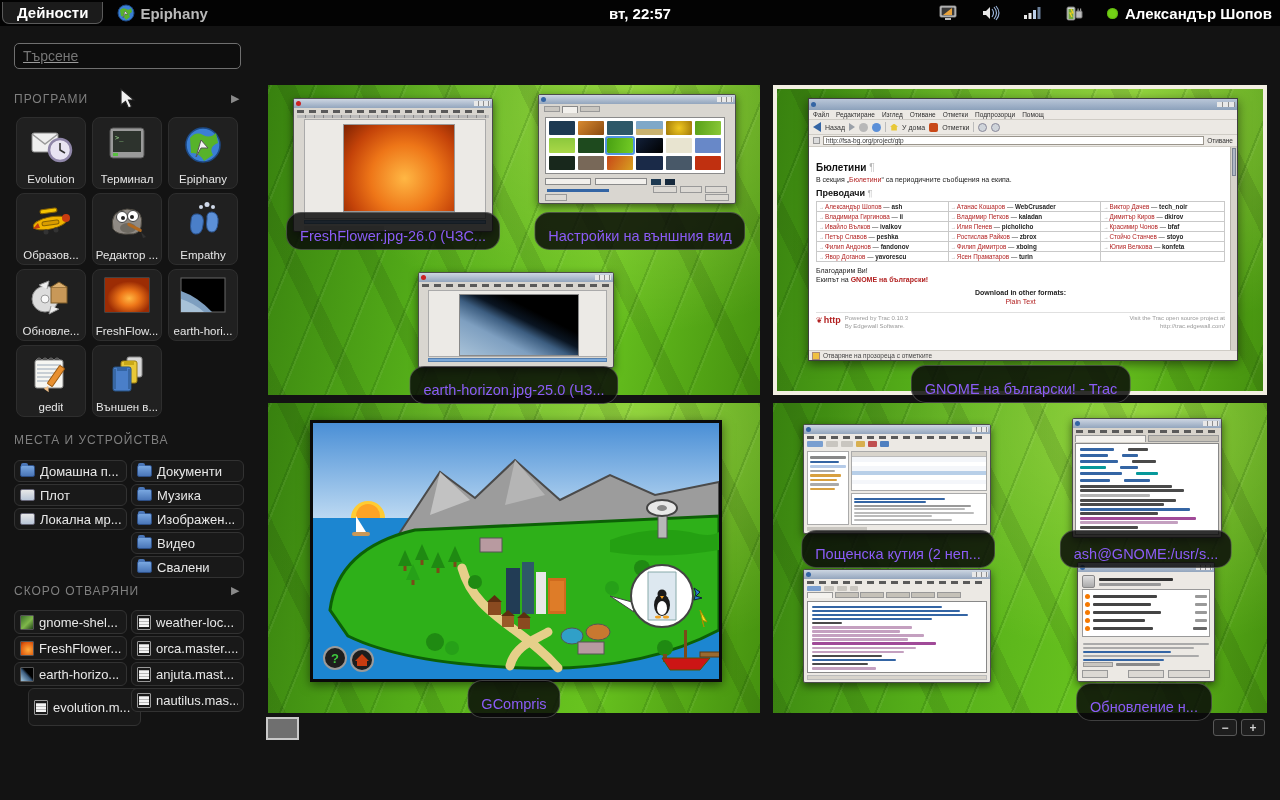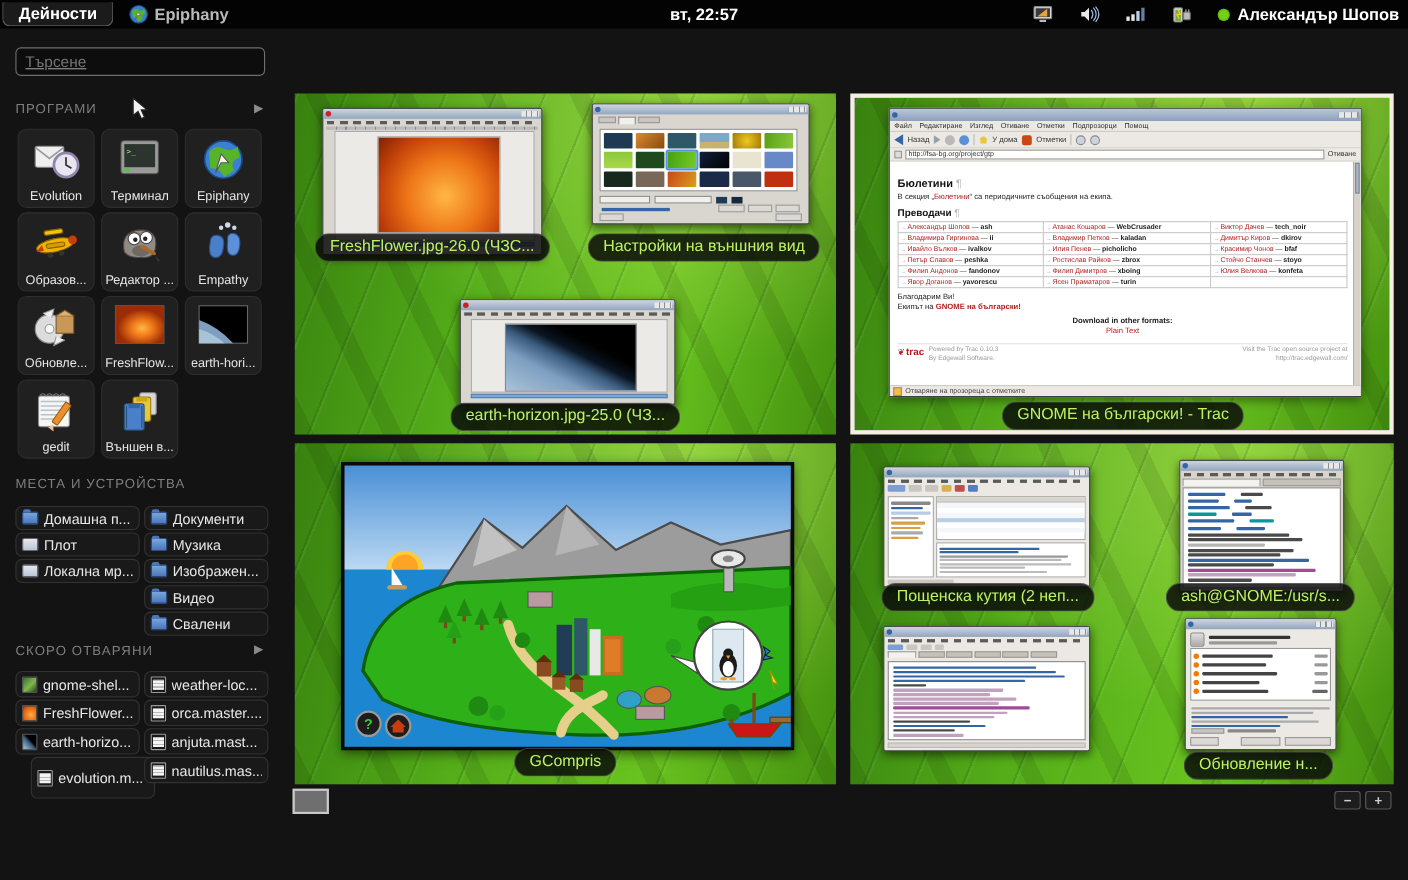"FreshFlower.jpg-26.0 (ЧЗС..." .wlabel { color: #bef264 -> #8b5cf6; padding: 3px 13px 5px -> 15px 13px 5px }
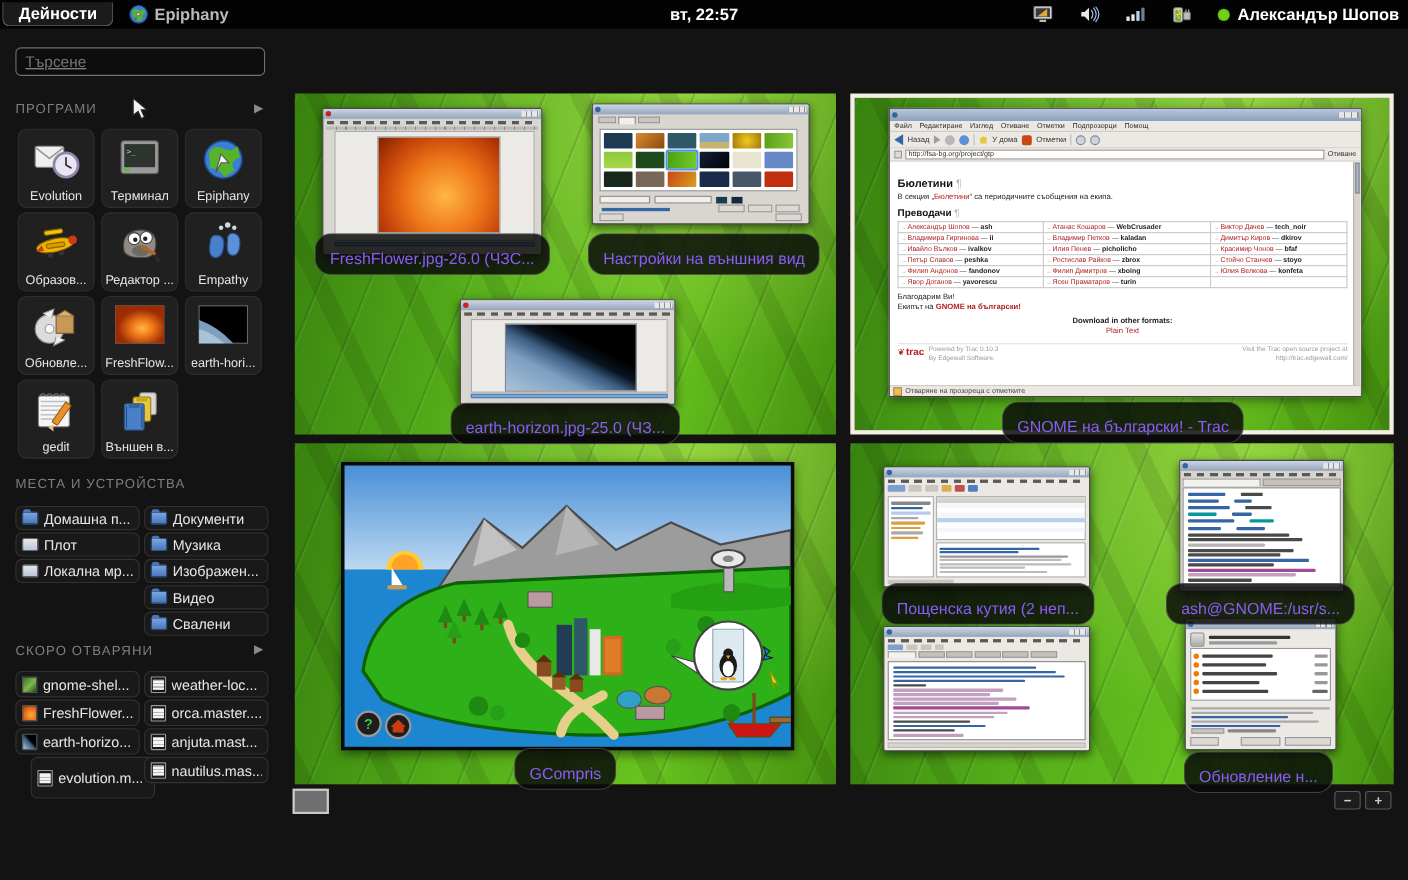"trac" span.traclogo { text: trac -> http }
